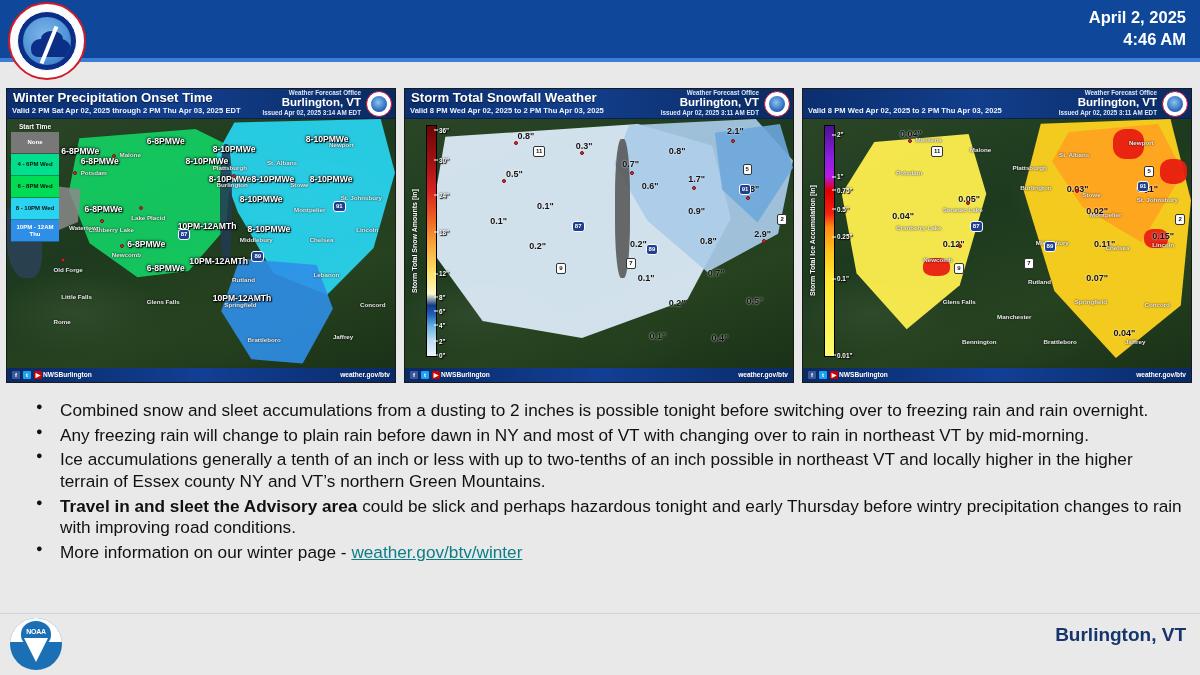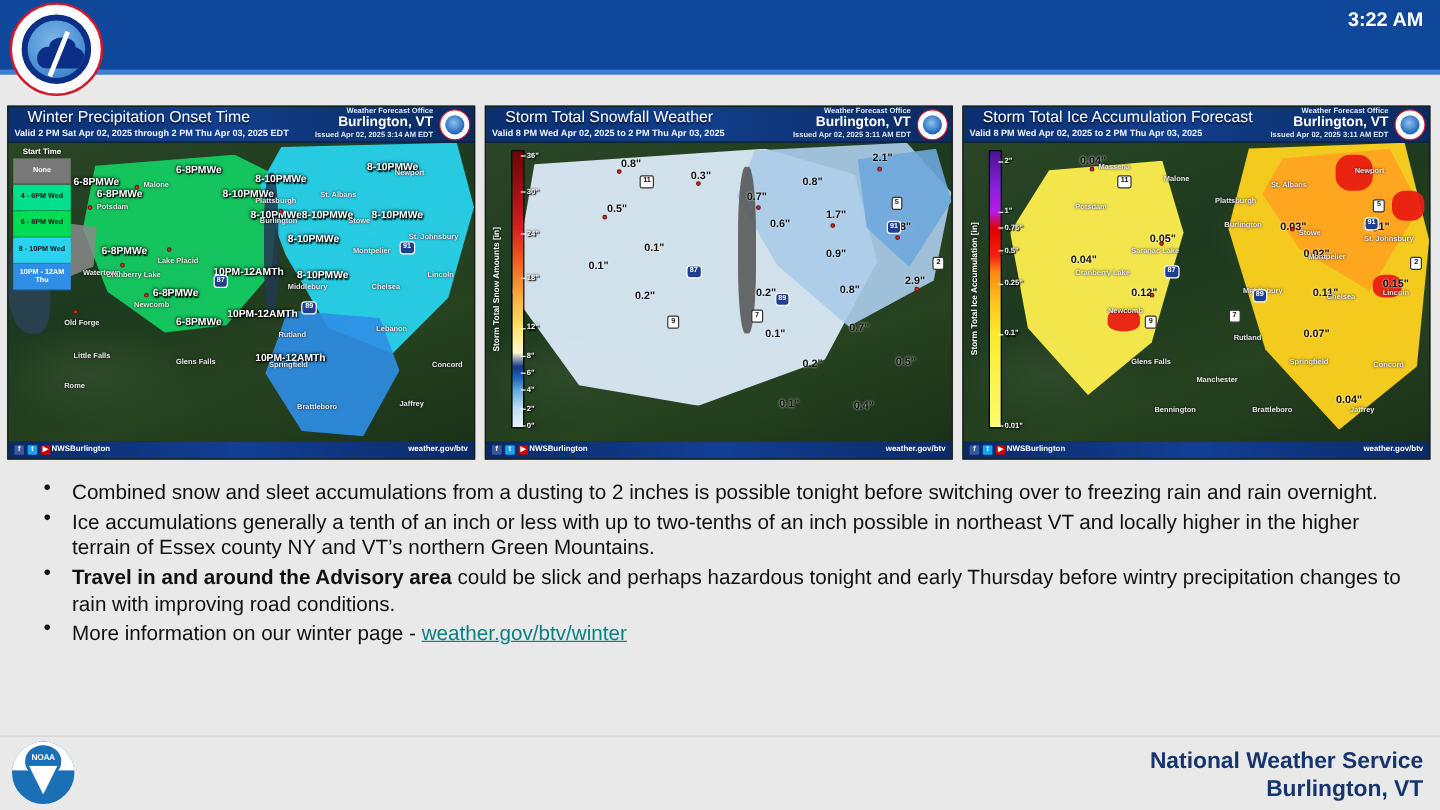"April 2, 2025" div { html: none -> <div>April 2, 2025</div> }
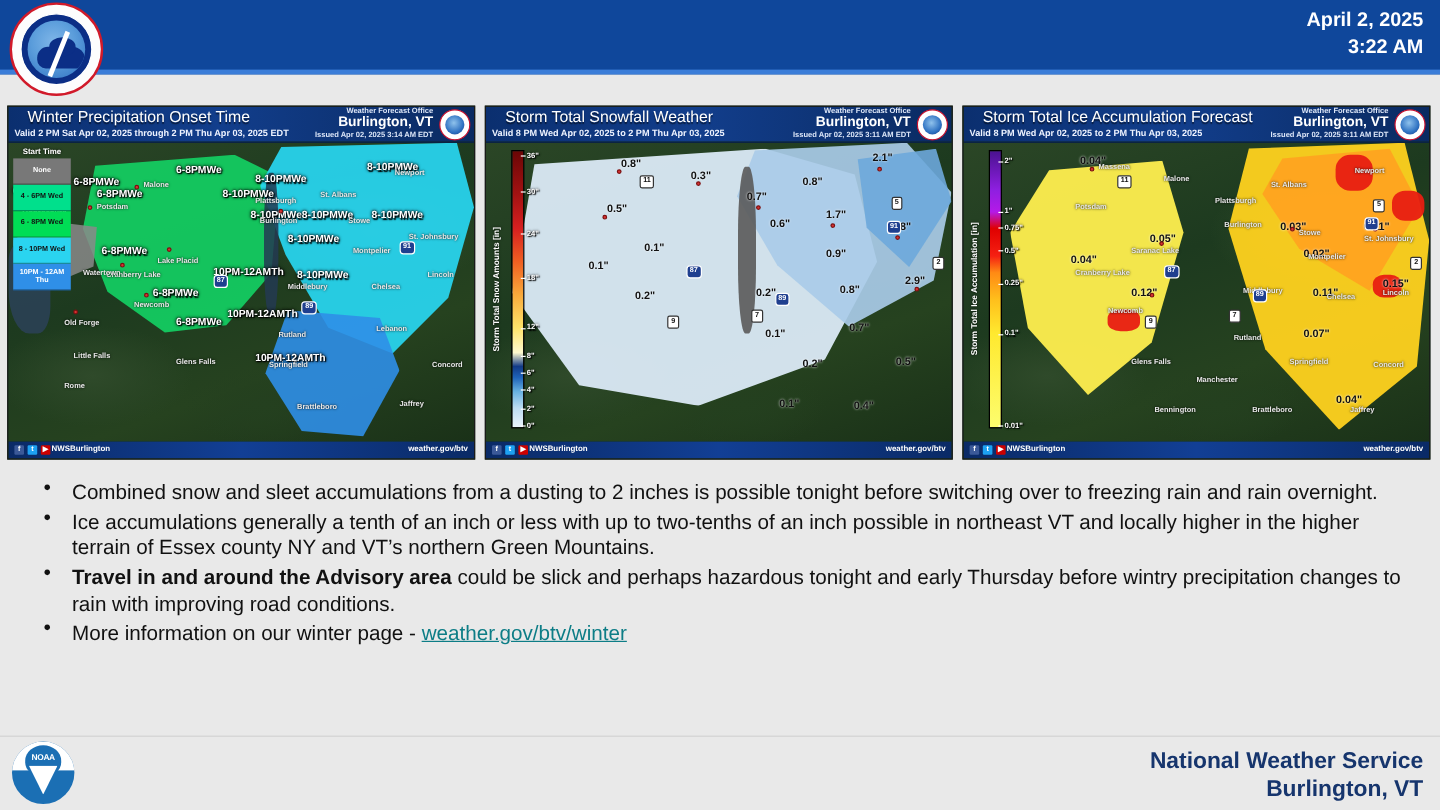"3:22 AM" div { text: 3:22 -> 4:46 }
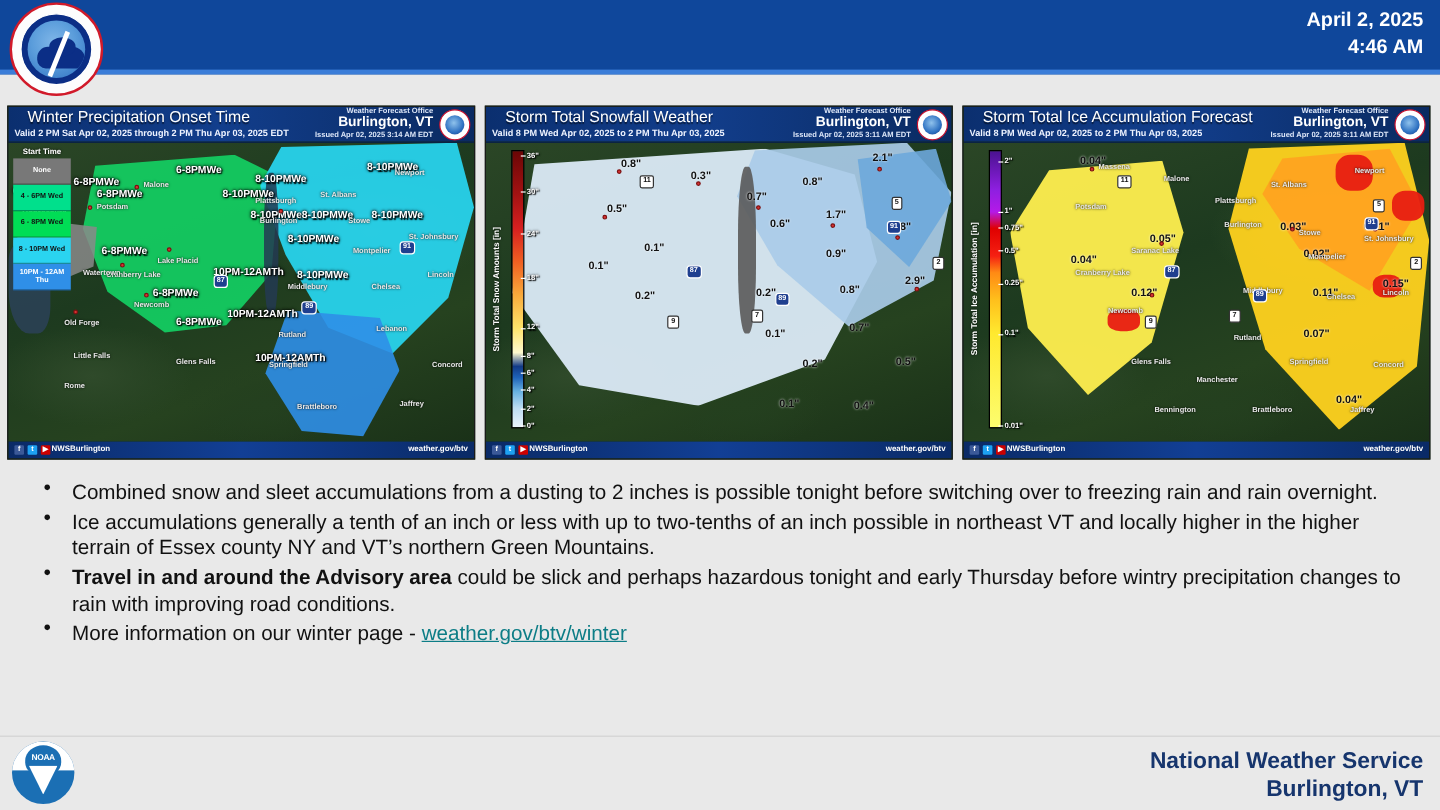"Winter Precipitation Onset Time" .panel-title { font-weight: normal -> bold; left: 16px -> 6px }
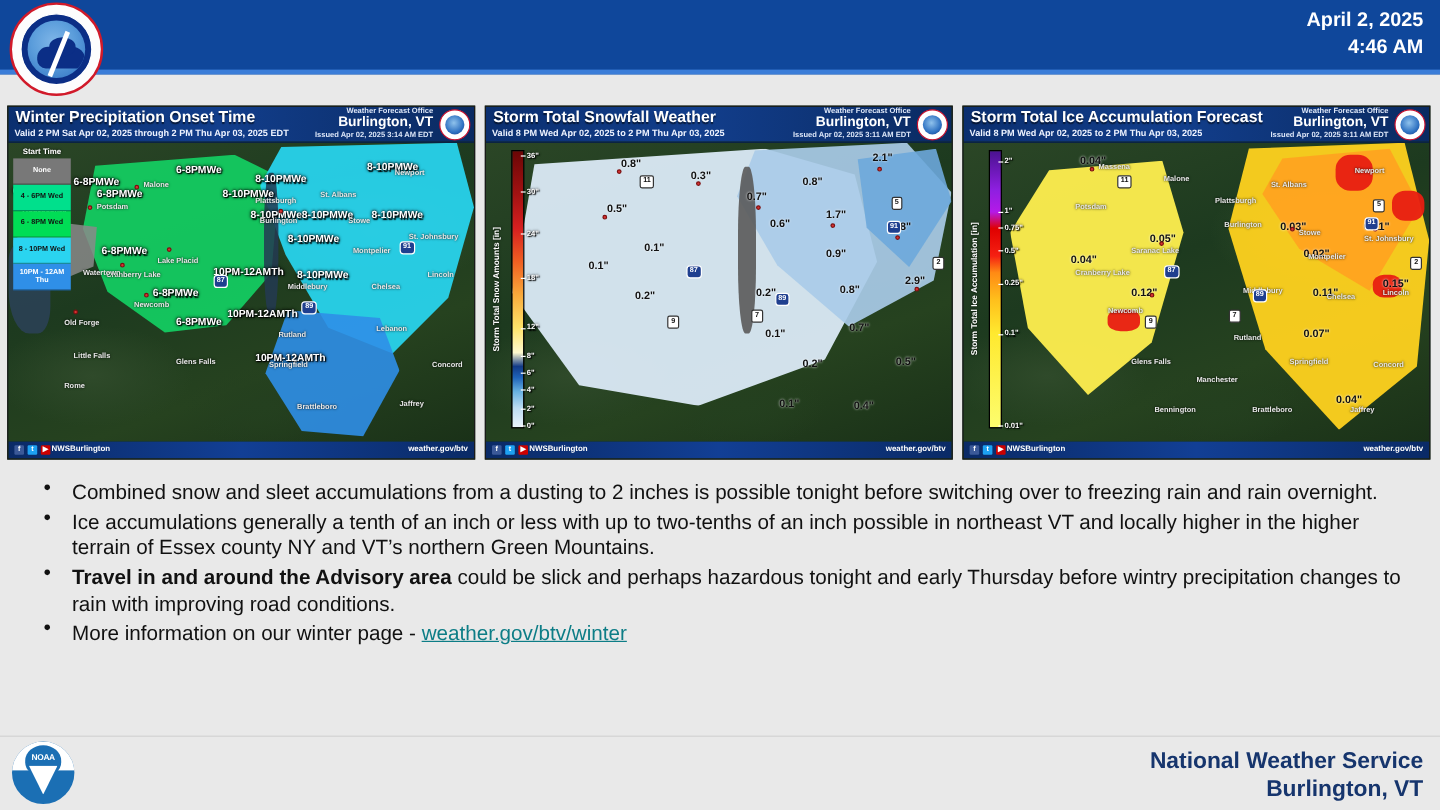"Storm Total Ice Accumulation Forecast" div.panel-title { html: <div>Storm Total Ice Accumulation Forecast</div> -> none }
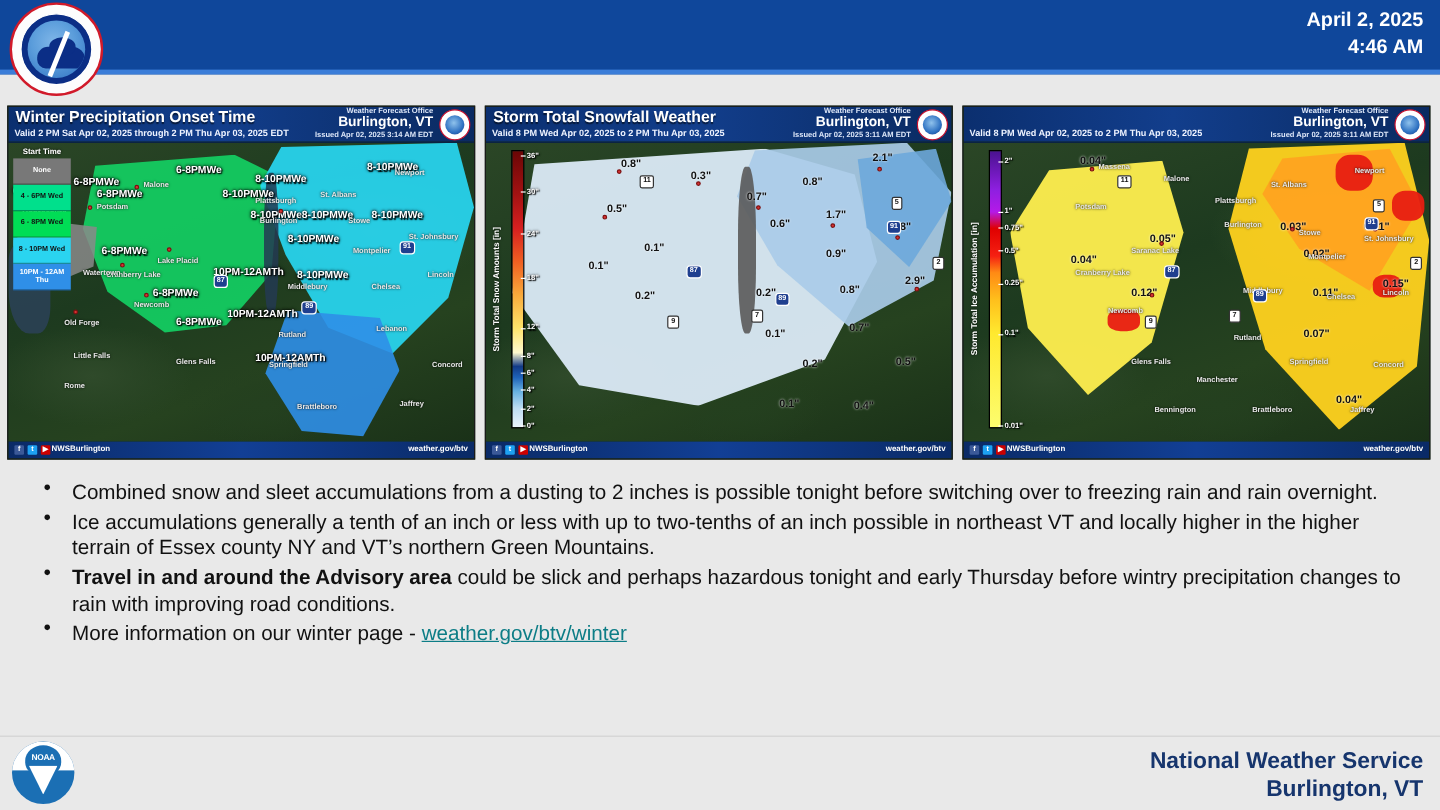"Any freezing rain will change" div.bullet { html: none -> <div> <span>Any freezing rain will change to plain rain before dawn in NY and most of VT with changing over to rain in northeast VT by mid-morning.</span> </div> }
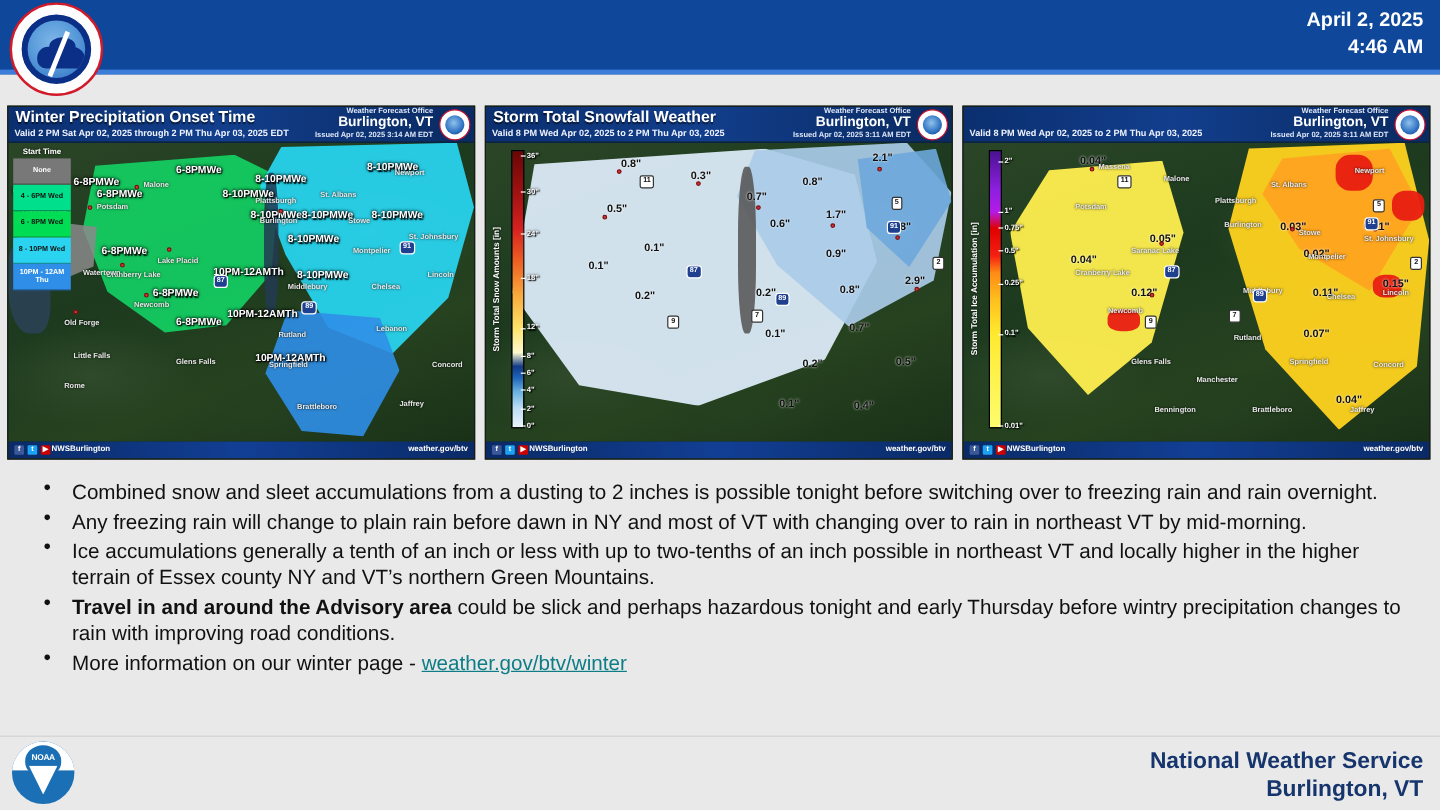"Travel in and around the" b { text: around -> sleet }
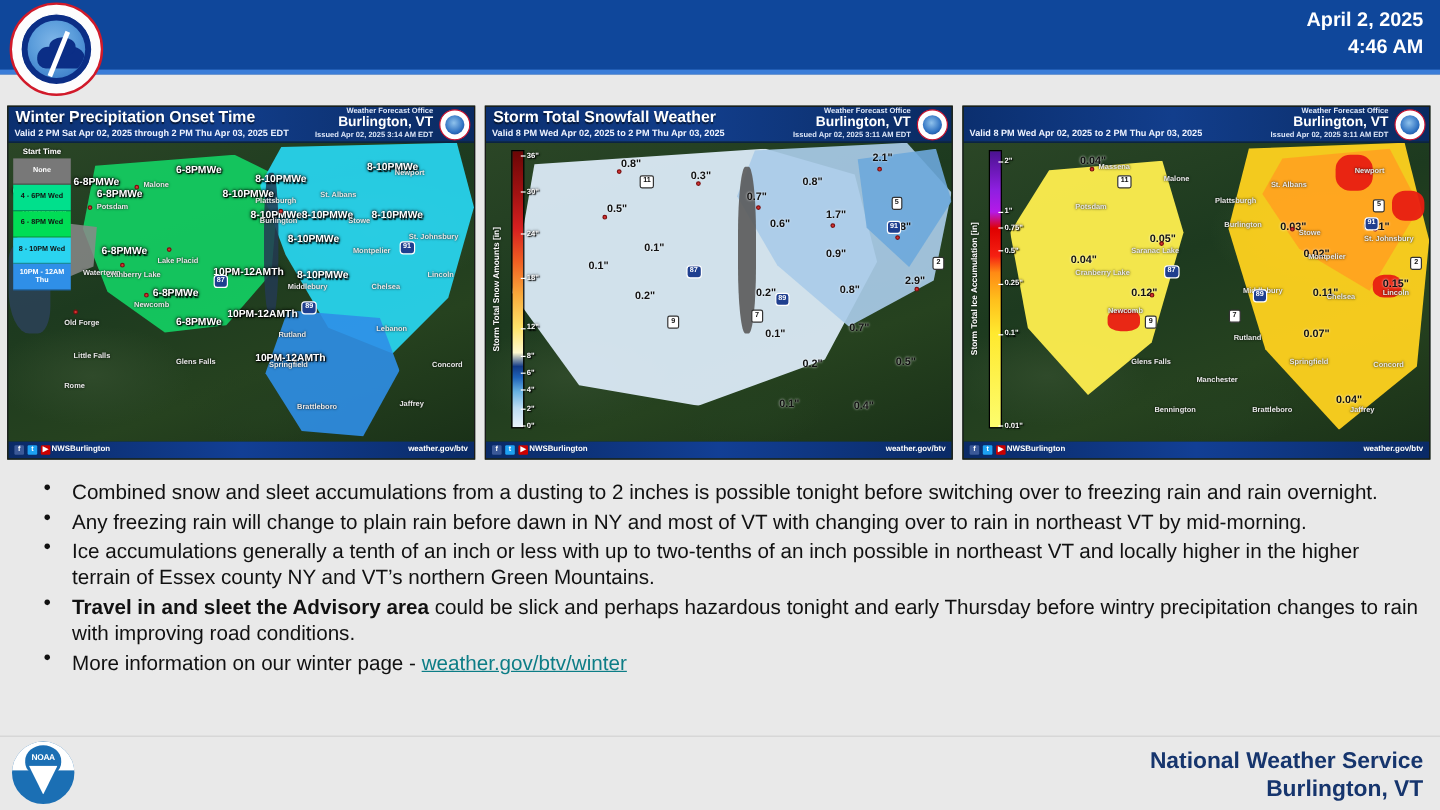"National Weather Service" div { html: <div>National Weather Service</div> -> none }
